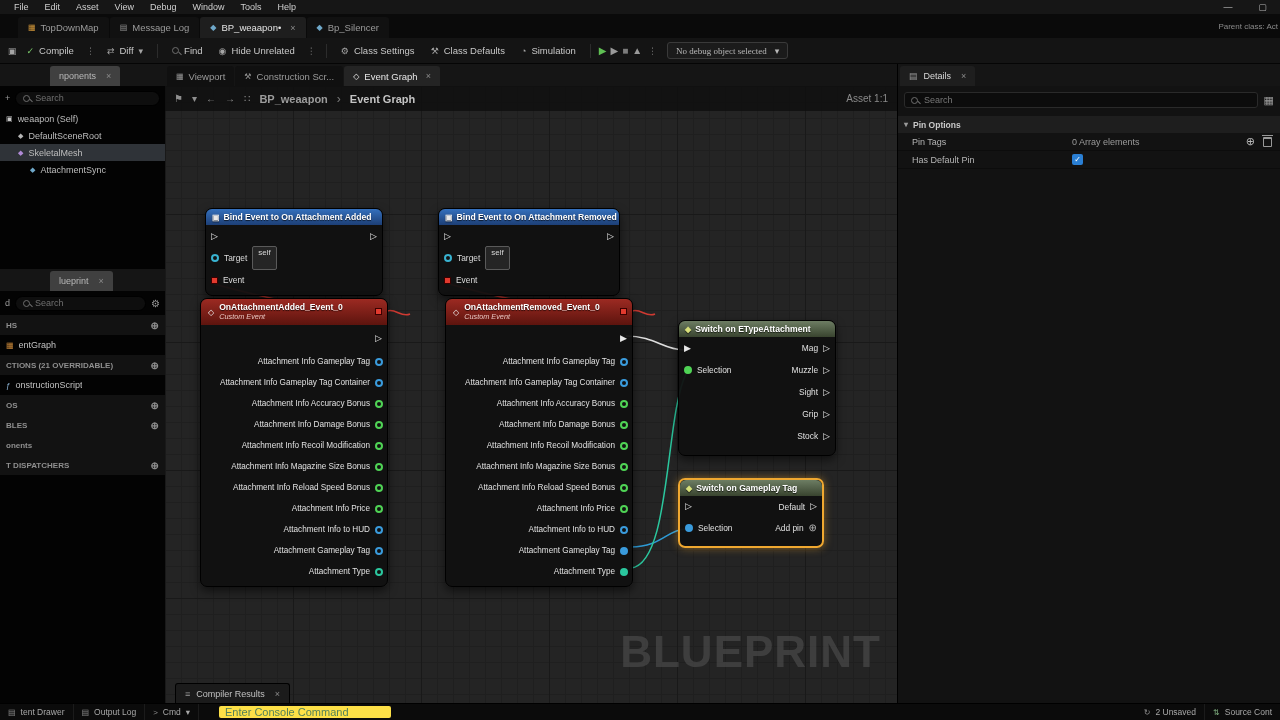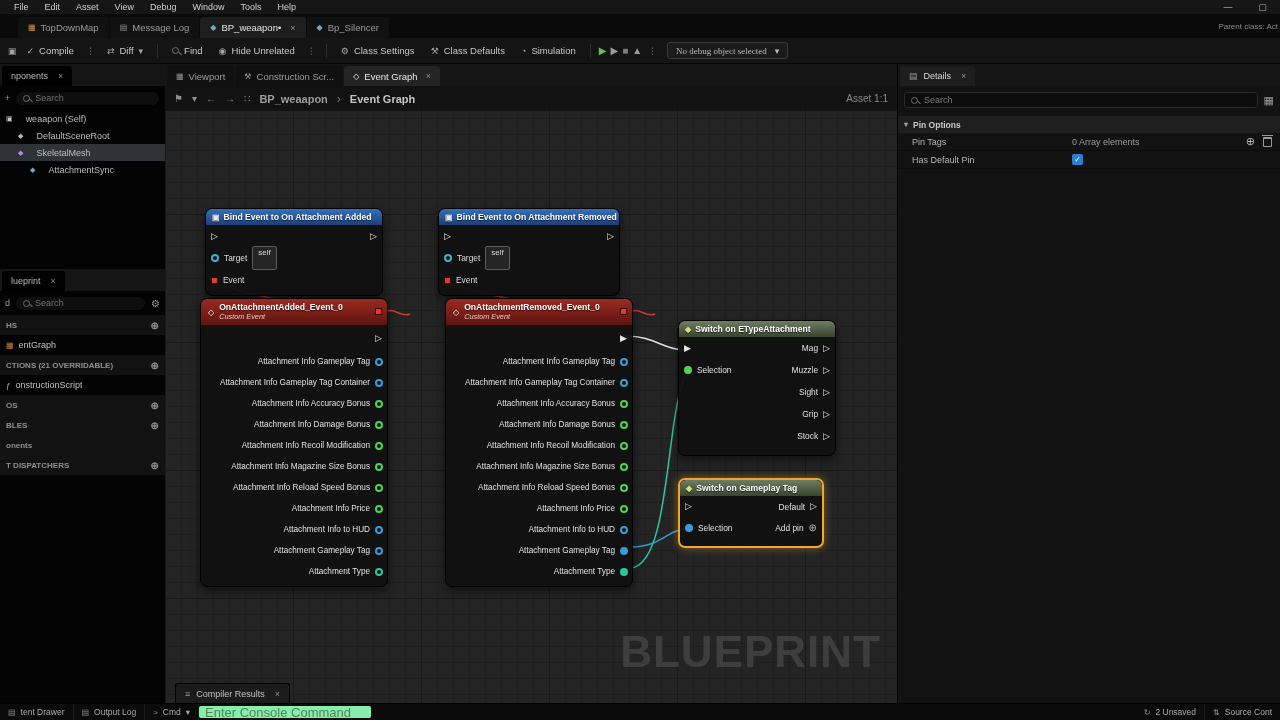"nponents" .lp-tab { background: #000000 -> #404040; margin-left: none -> 48px }
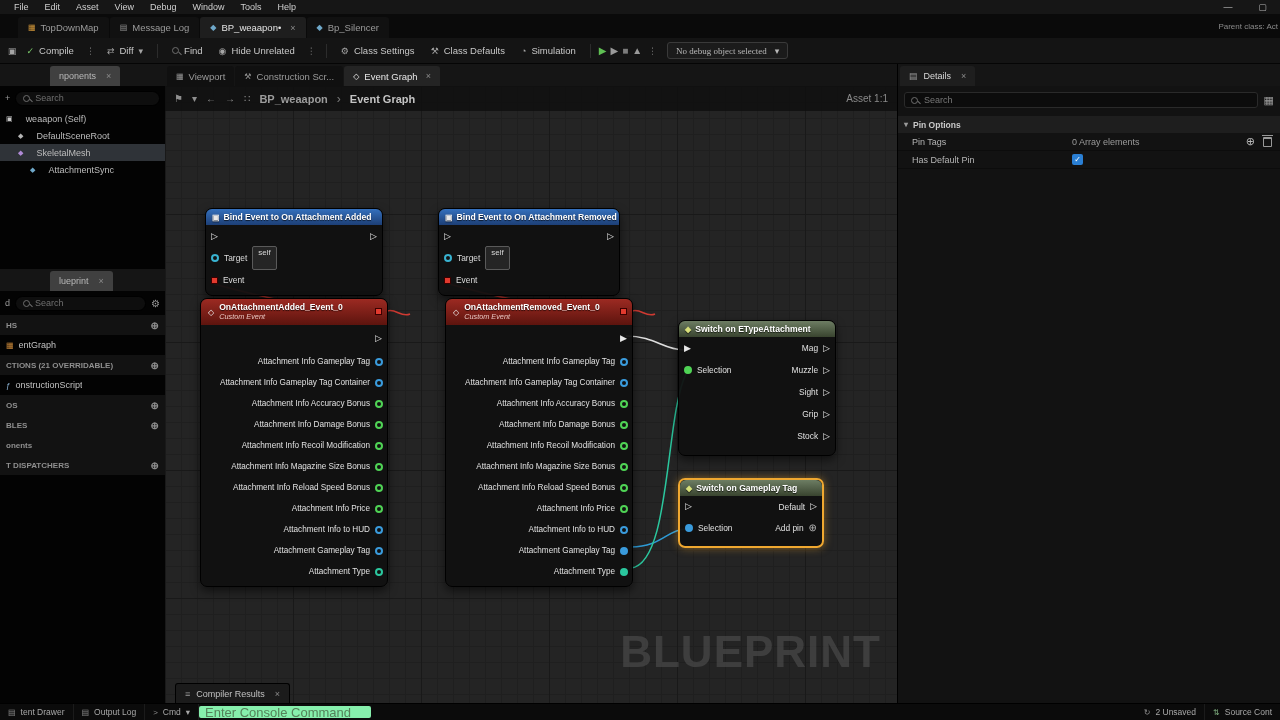"weaapon (Self)" .tree-row { gap: 13px -> 5px }
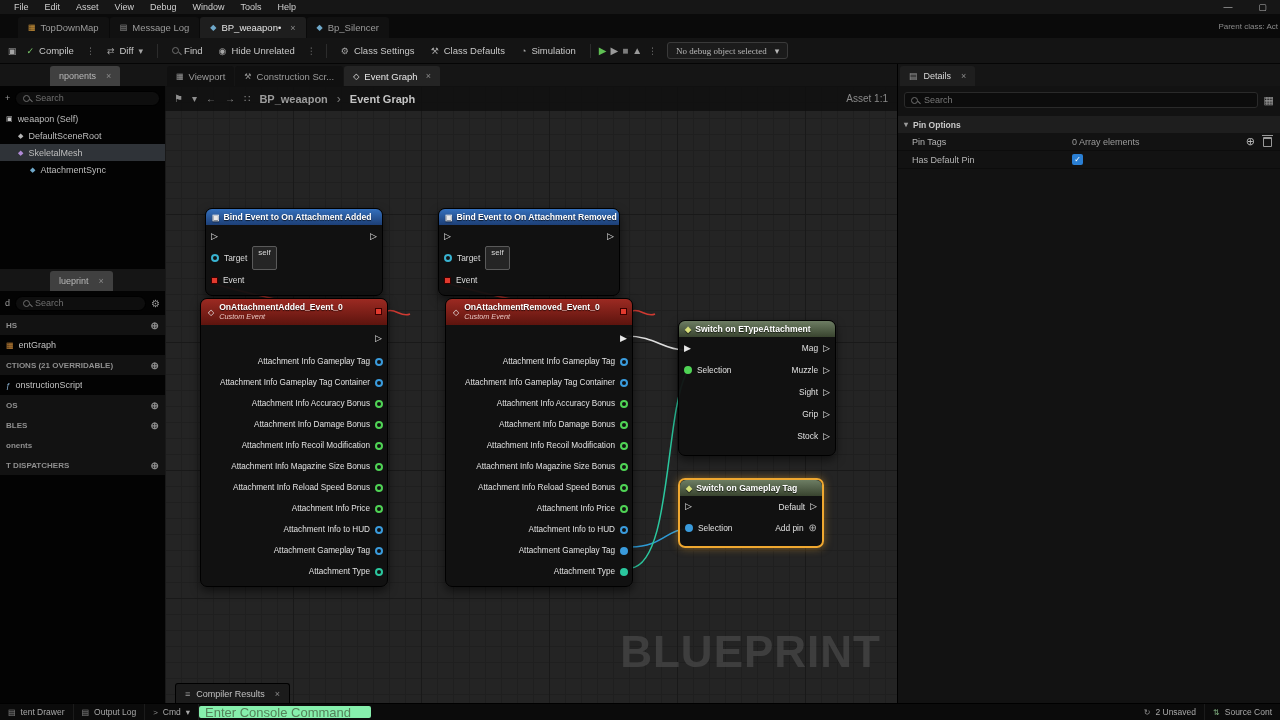"Enter Console Command" .console-input { background: #86efac -> #fde047; font-size: 13px -> 11px; margin-left: 0 -> 20px }
